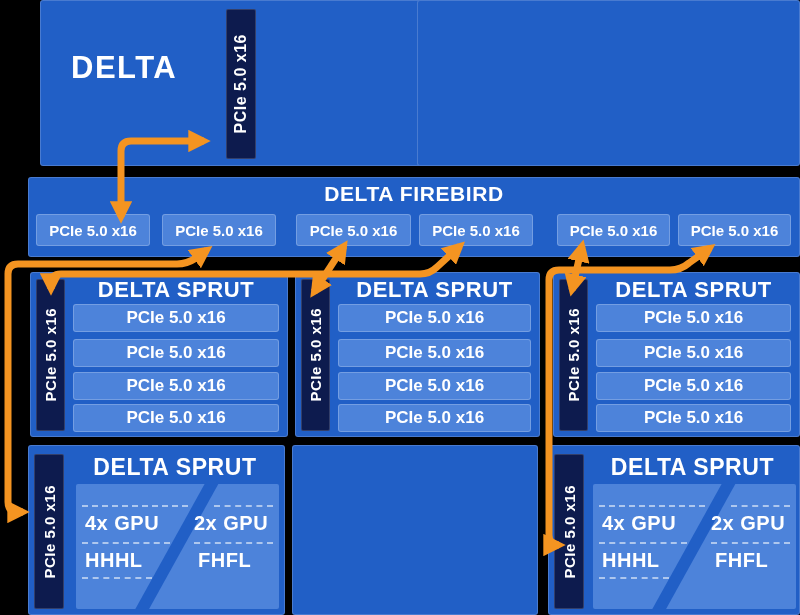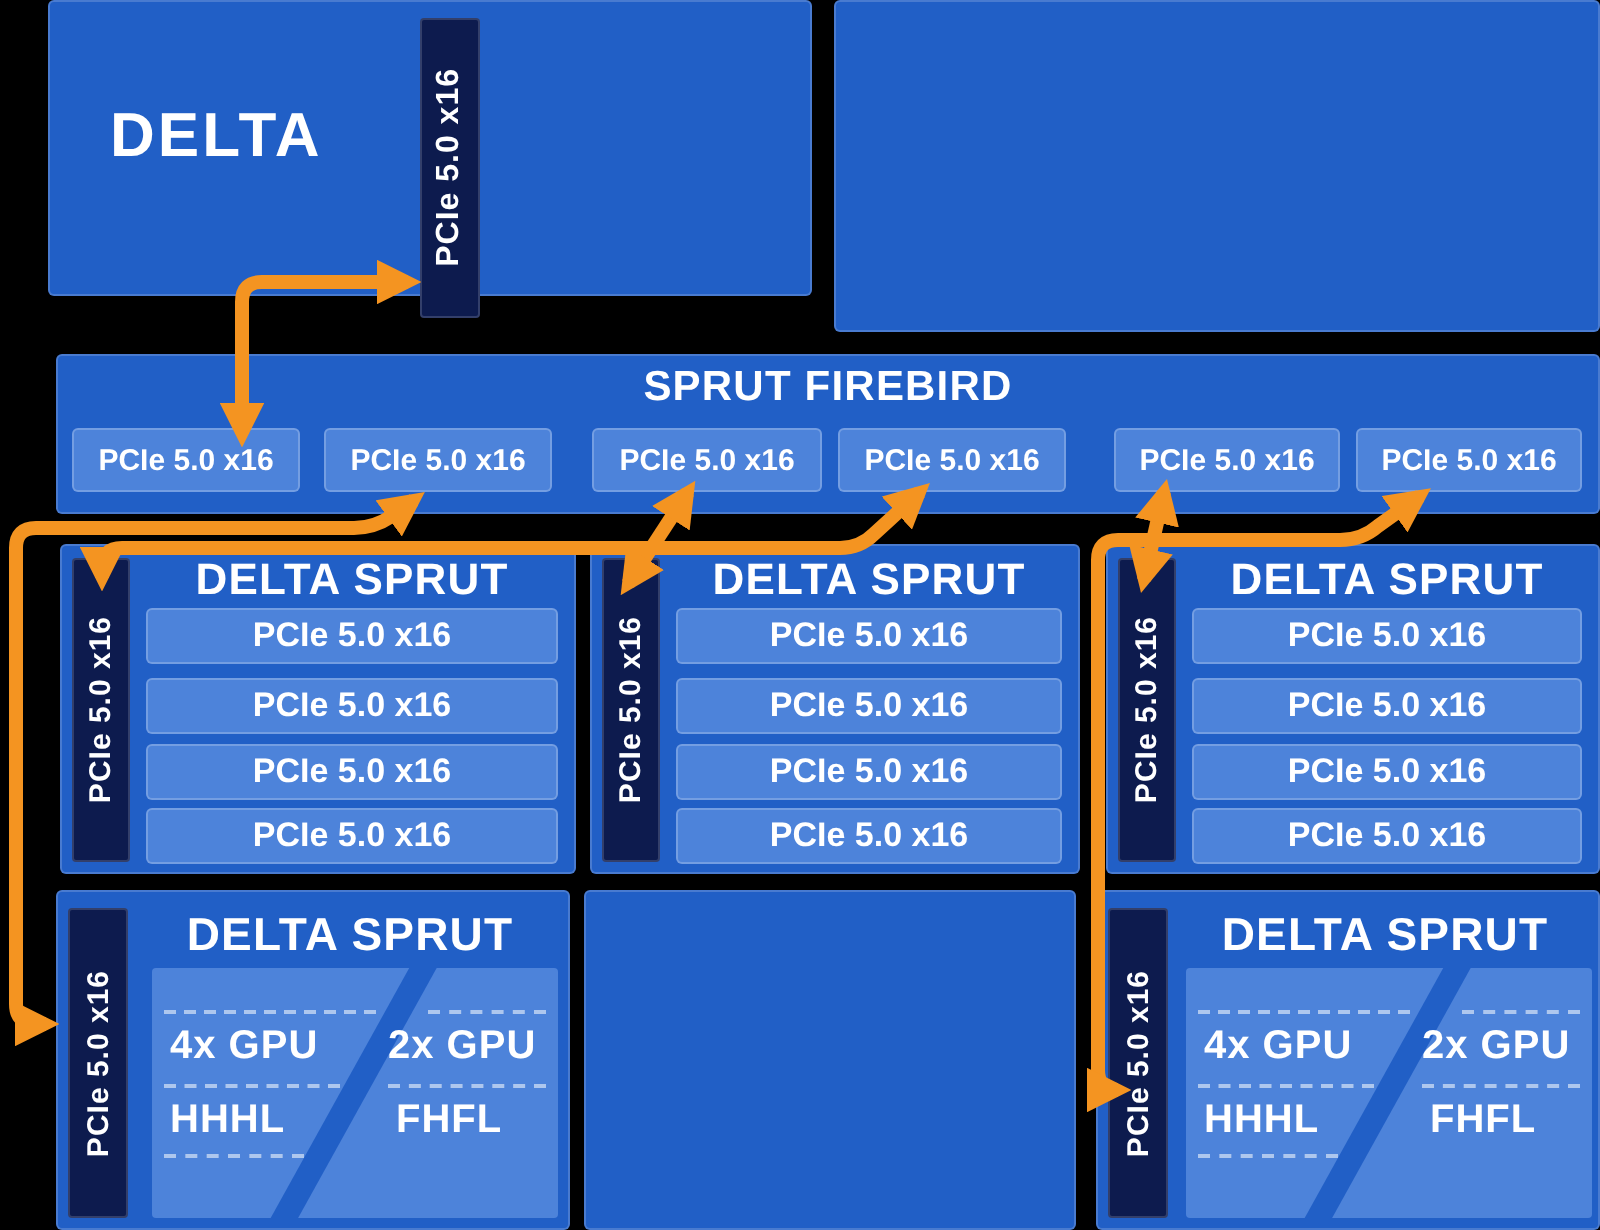"DELTA" div.box { height: 148px -> 166px; left: 24px -> 40px }
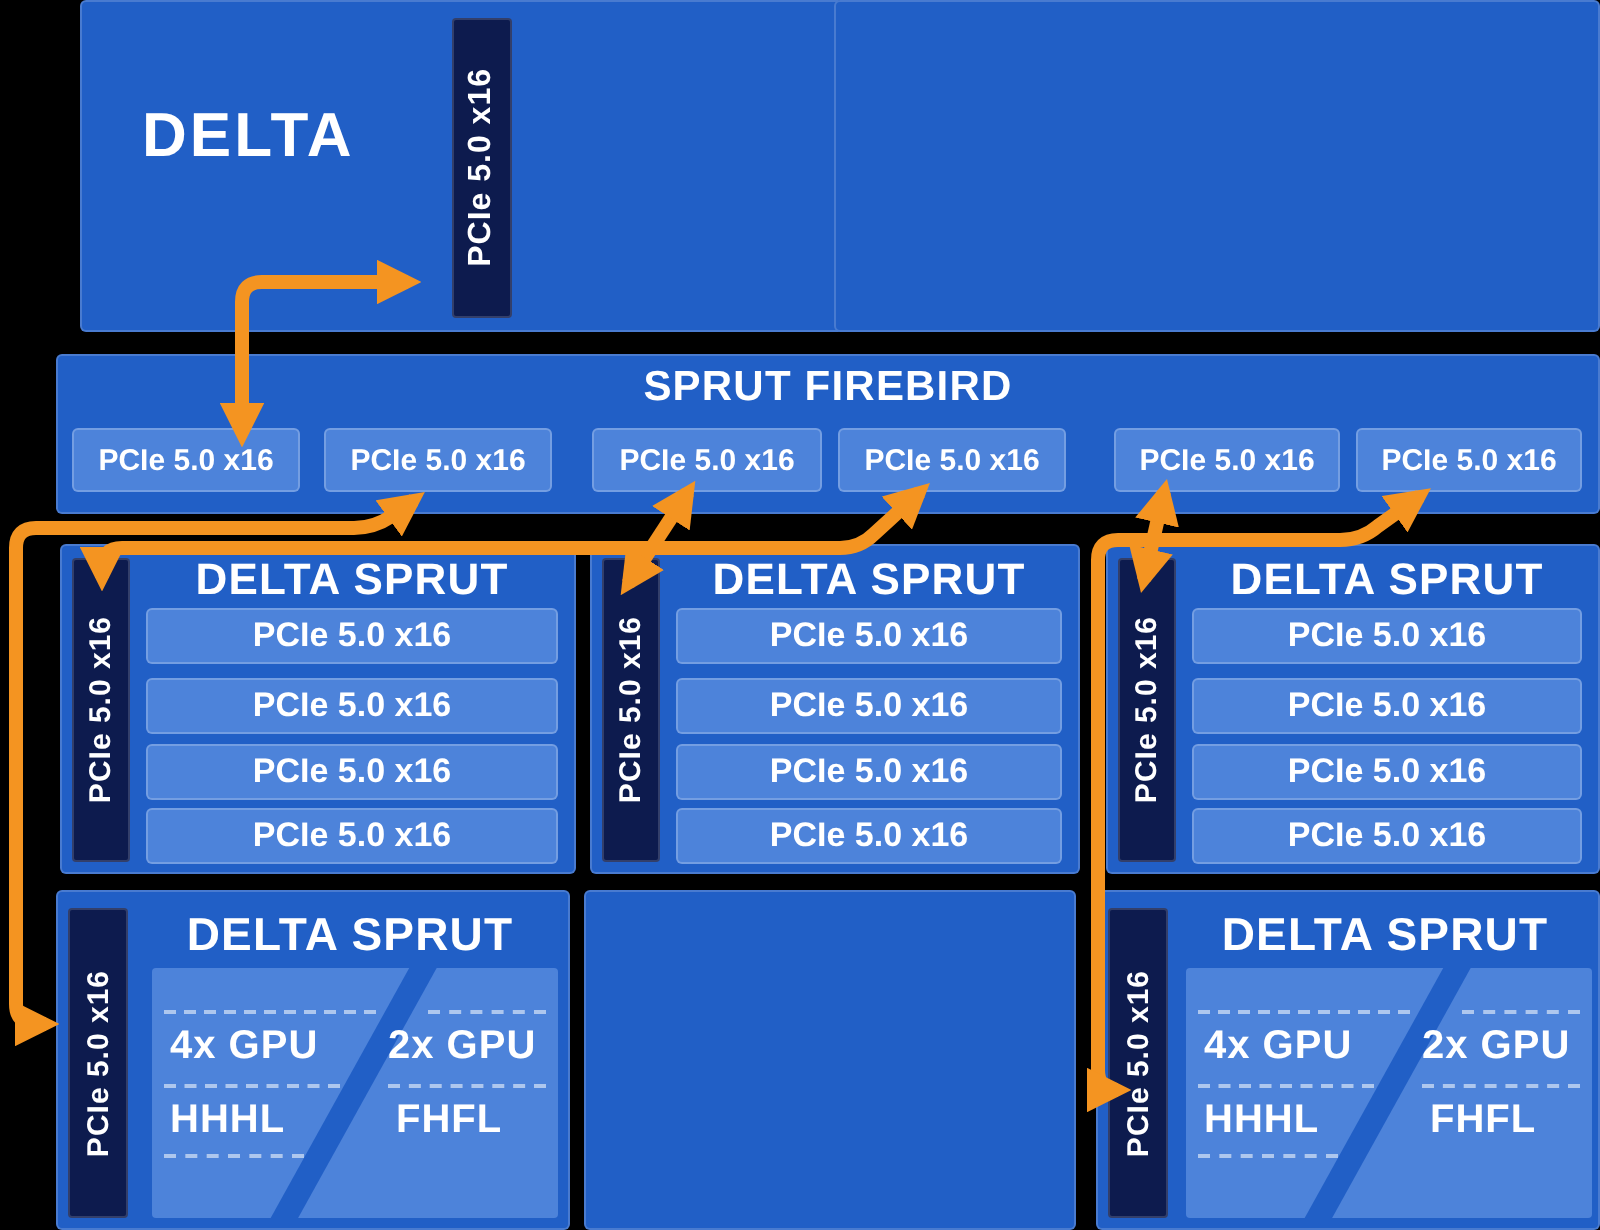"SPRUT FIREBIRD" div.title { text: SPRUT -> DELTA }
